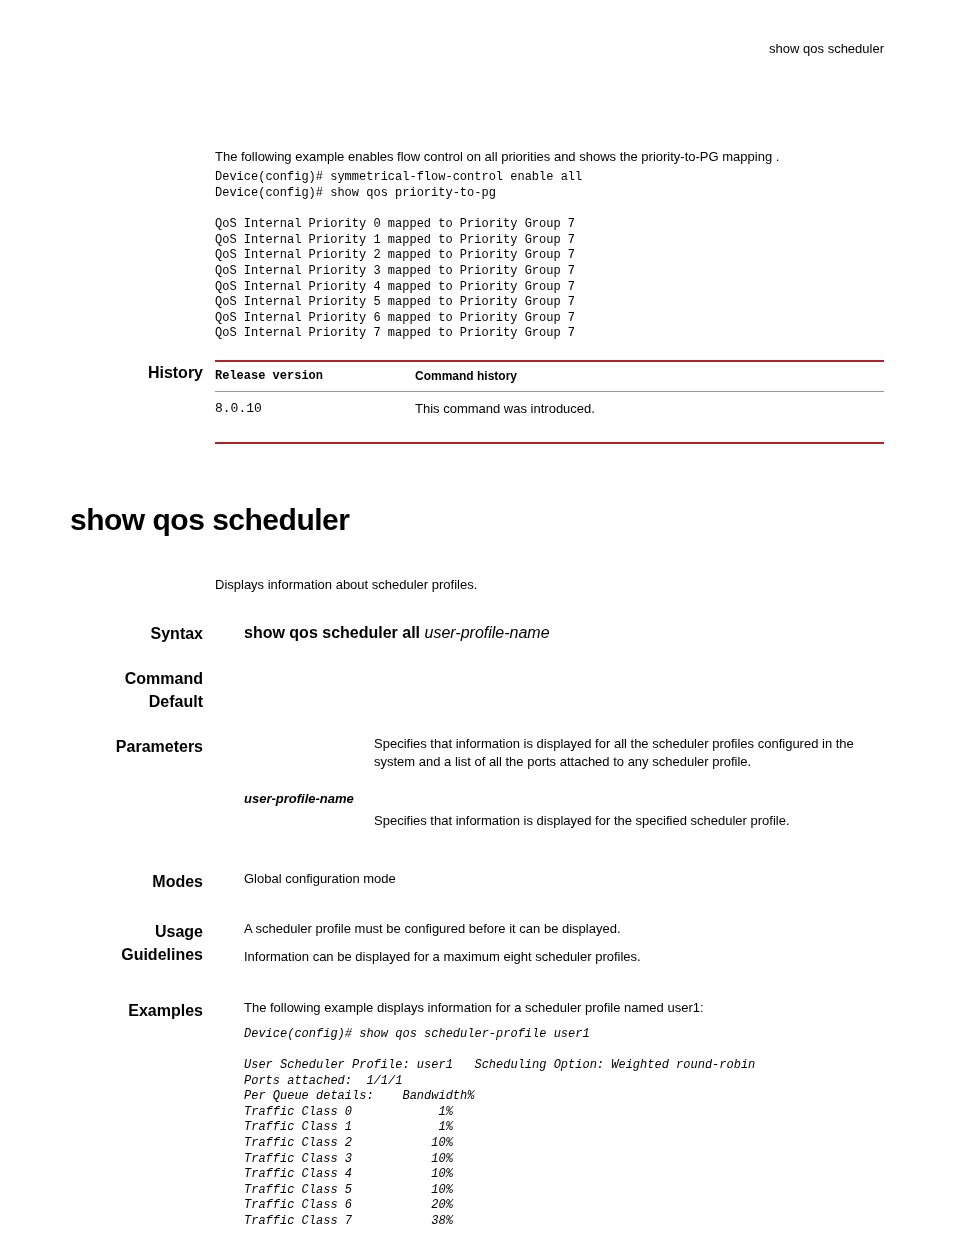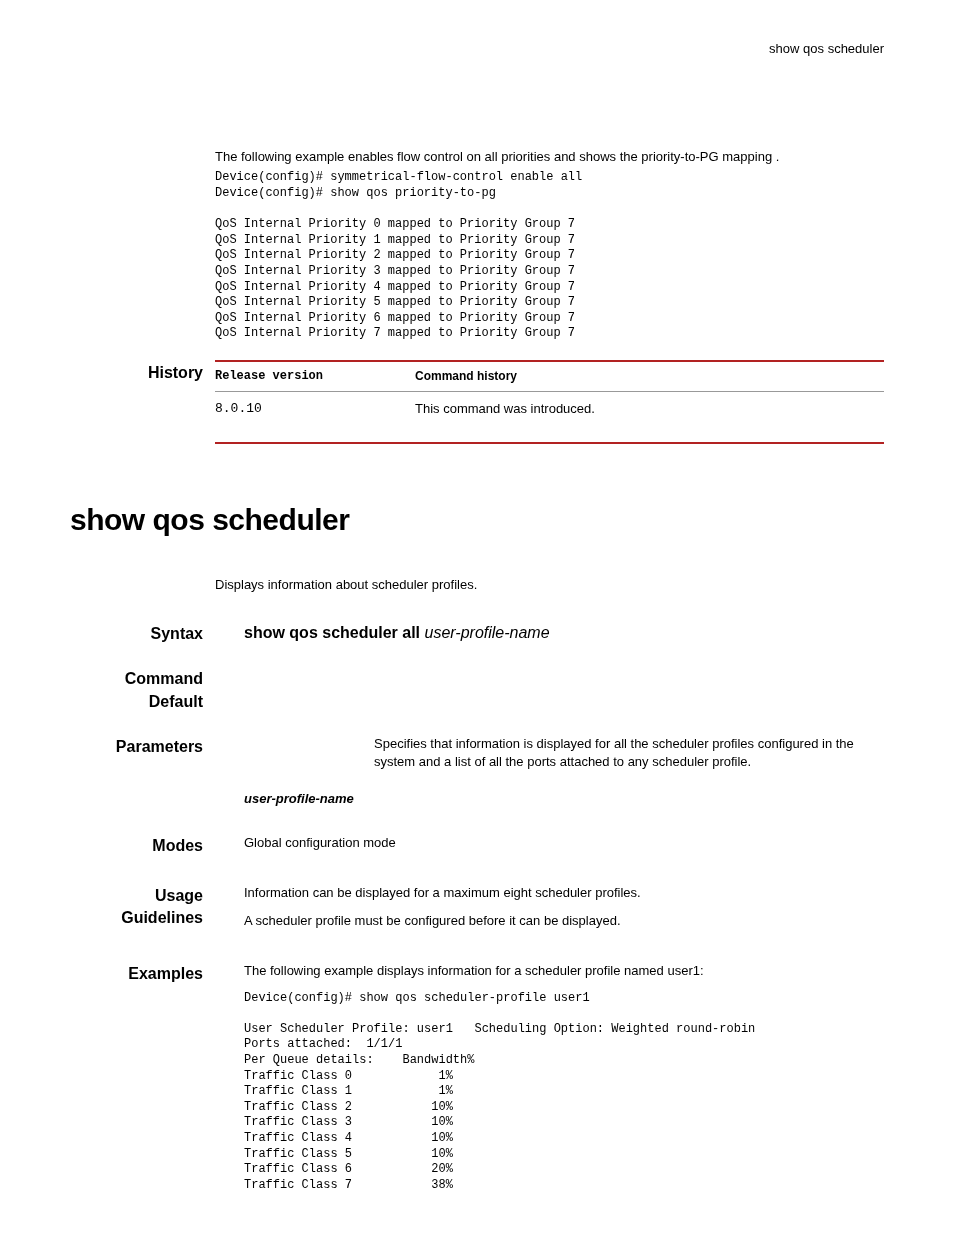"Specifies that information is displayed for the" div.param-desc { html: none -> <div>Specifies that information is displayed for the specified scheduler profile.</div> }
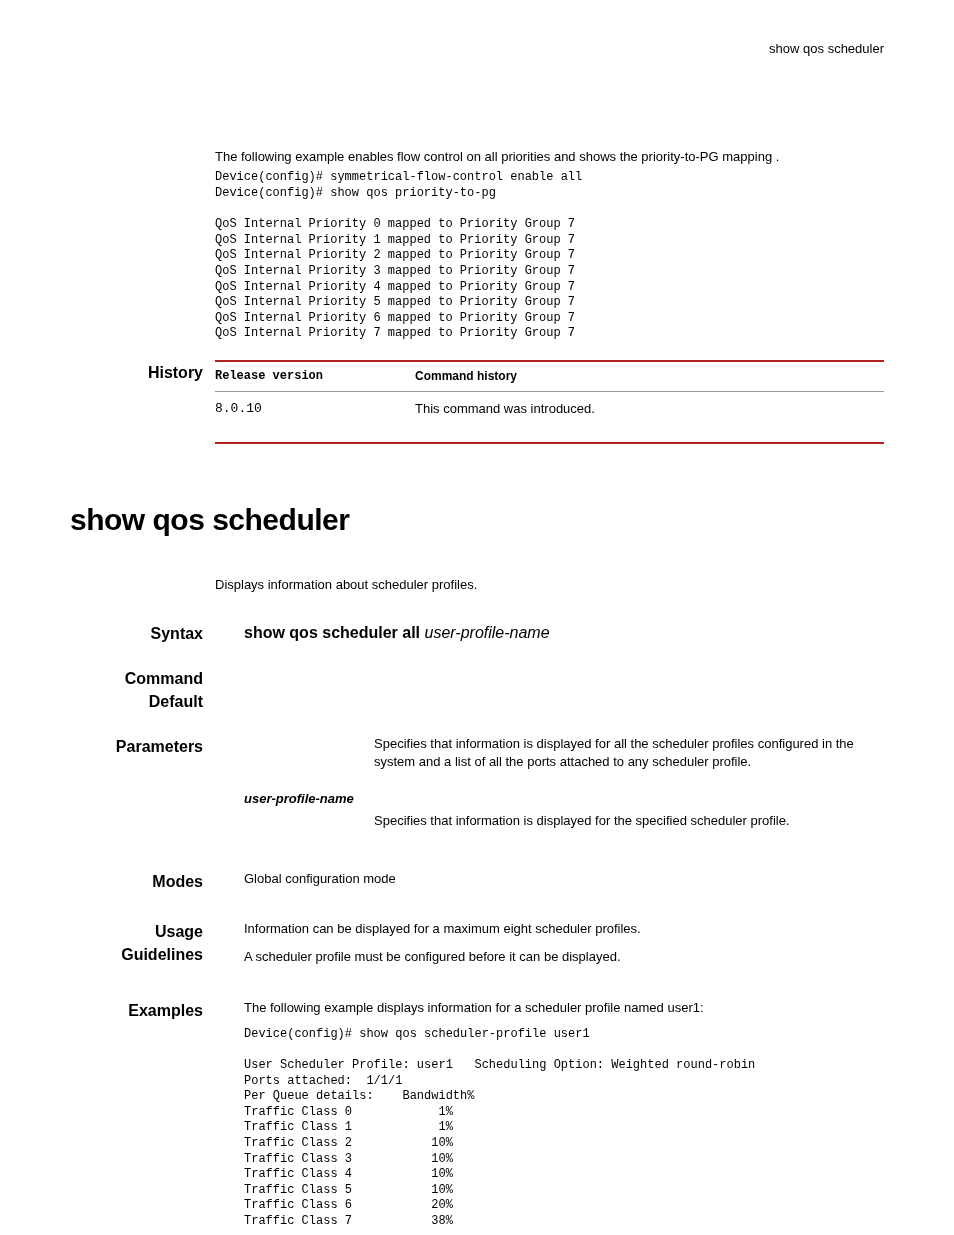"Information can be displayed for" div.body-text { order: before "A scheduler profile must be" -> after "A scheduler profile must be" }
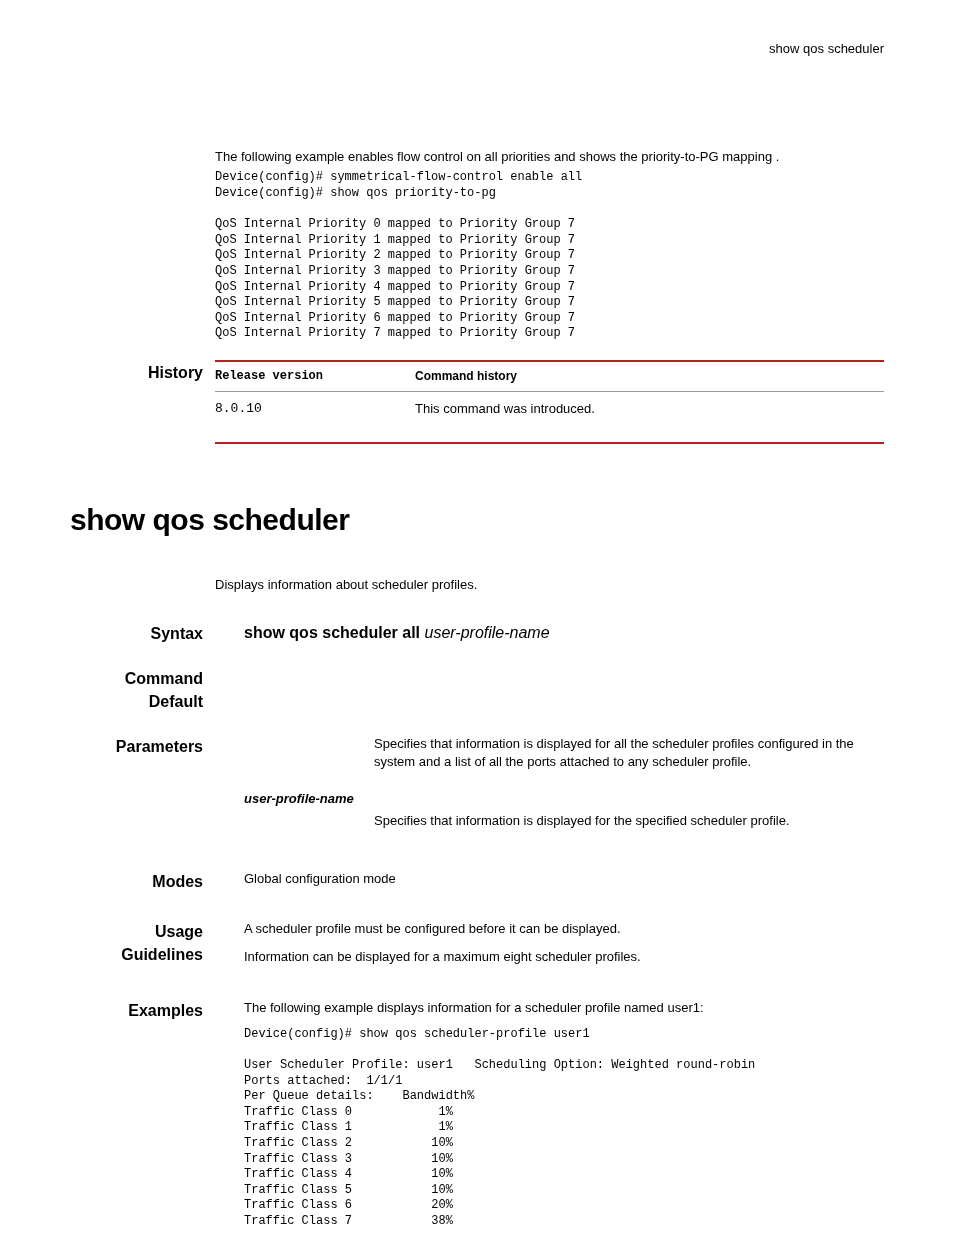"Device(config)# show qos" div.mono { font-style: none -> italic }
